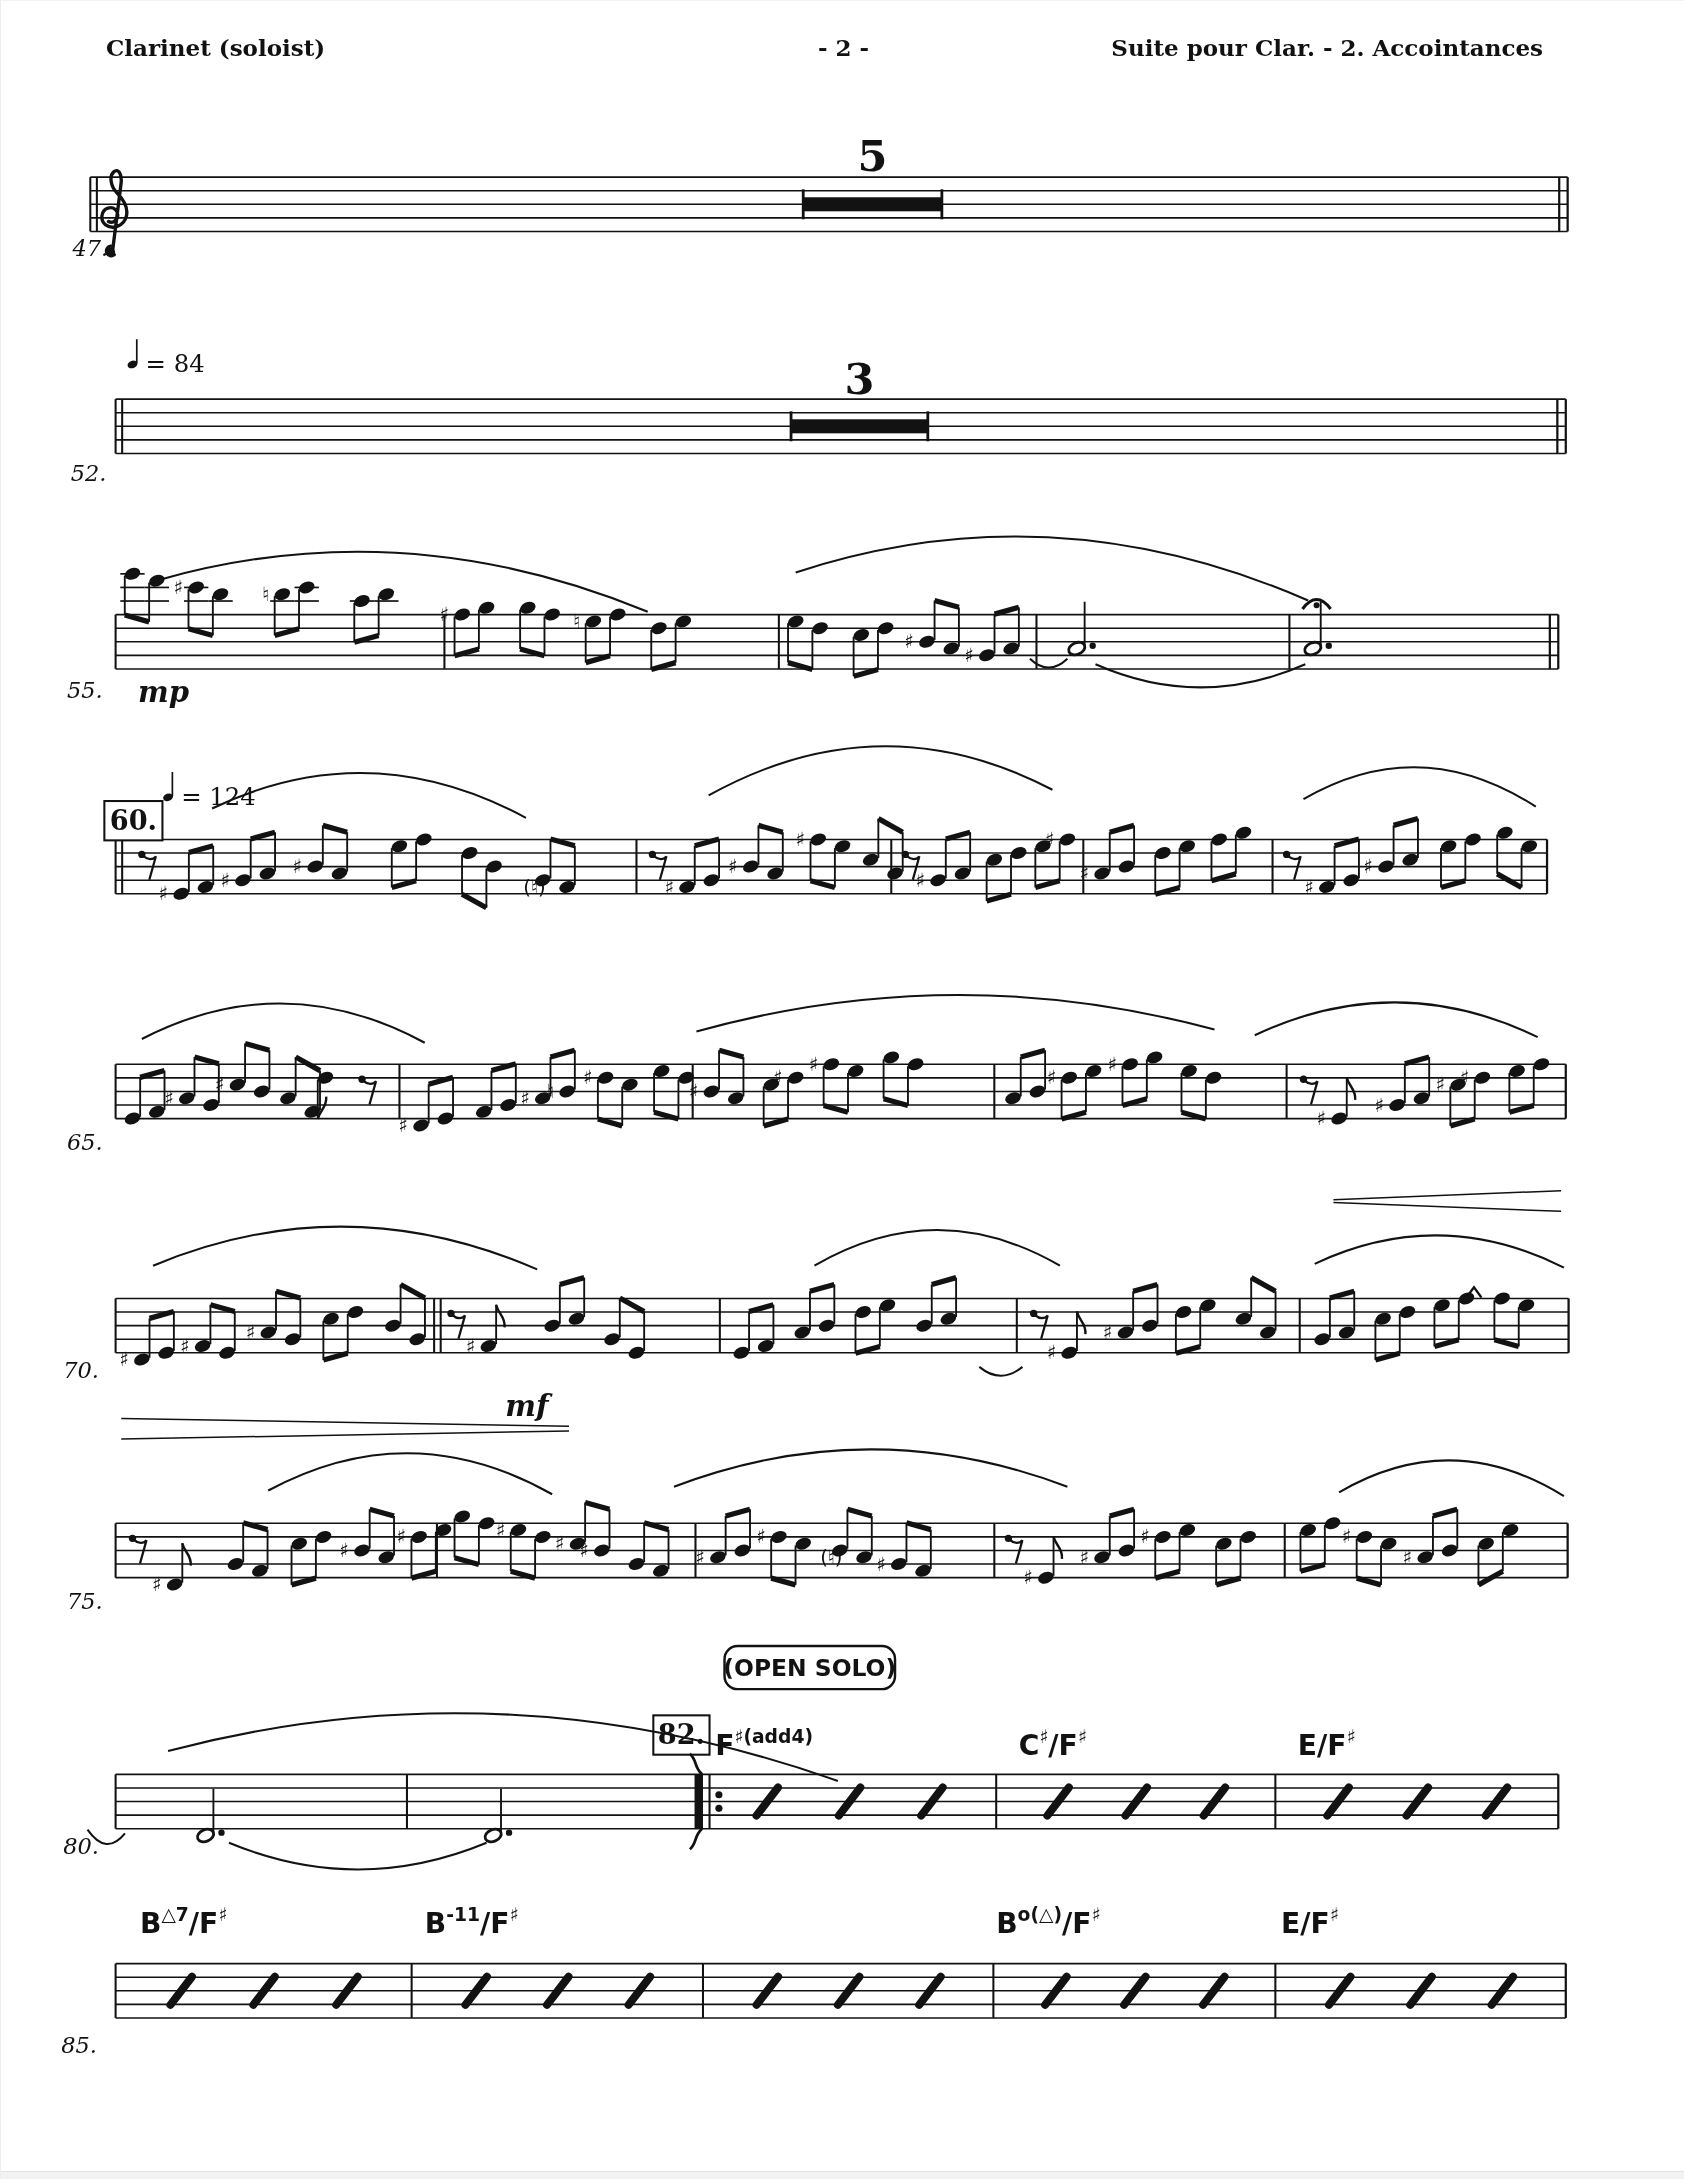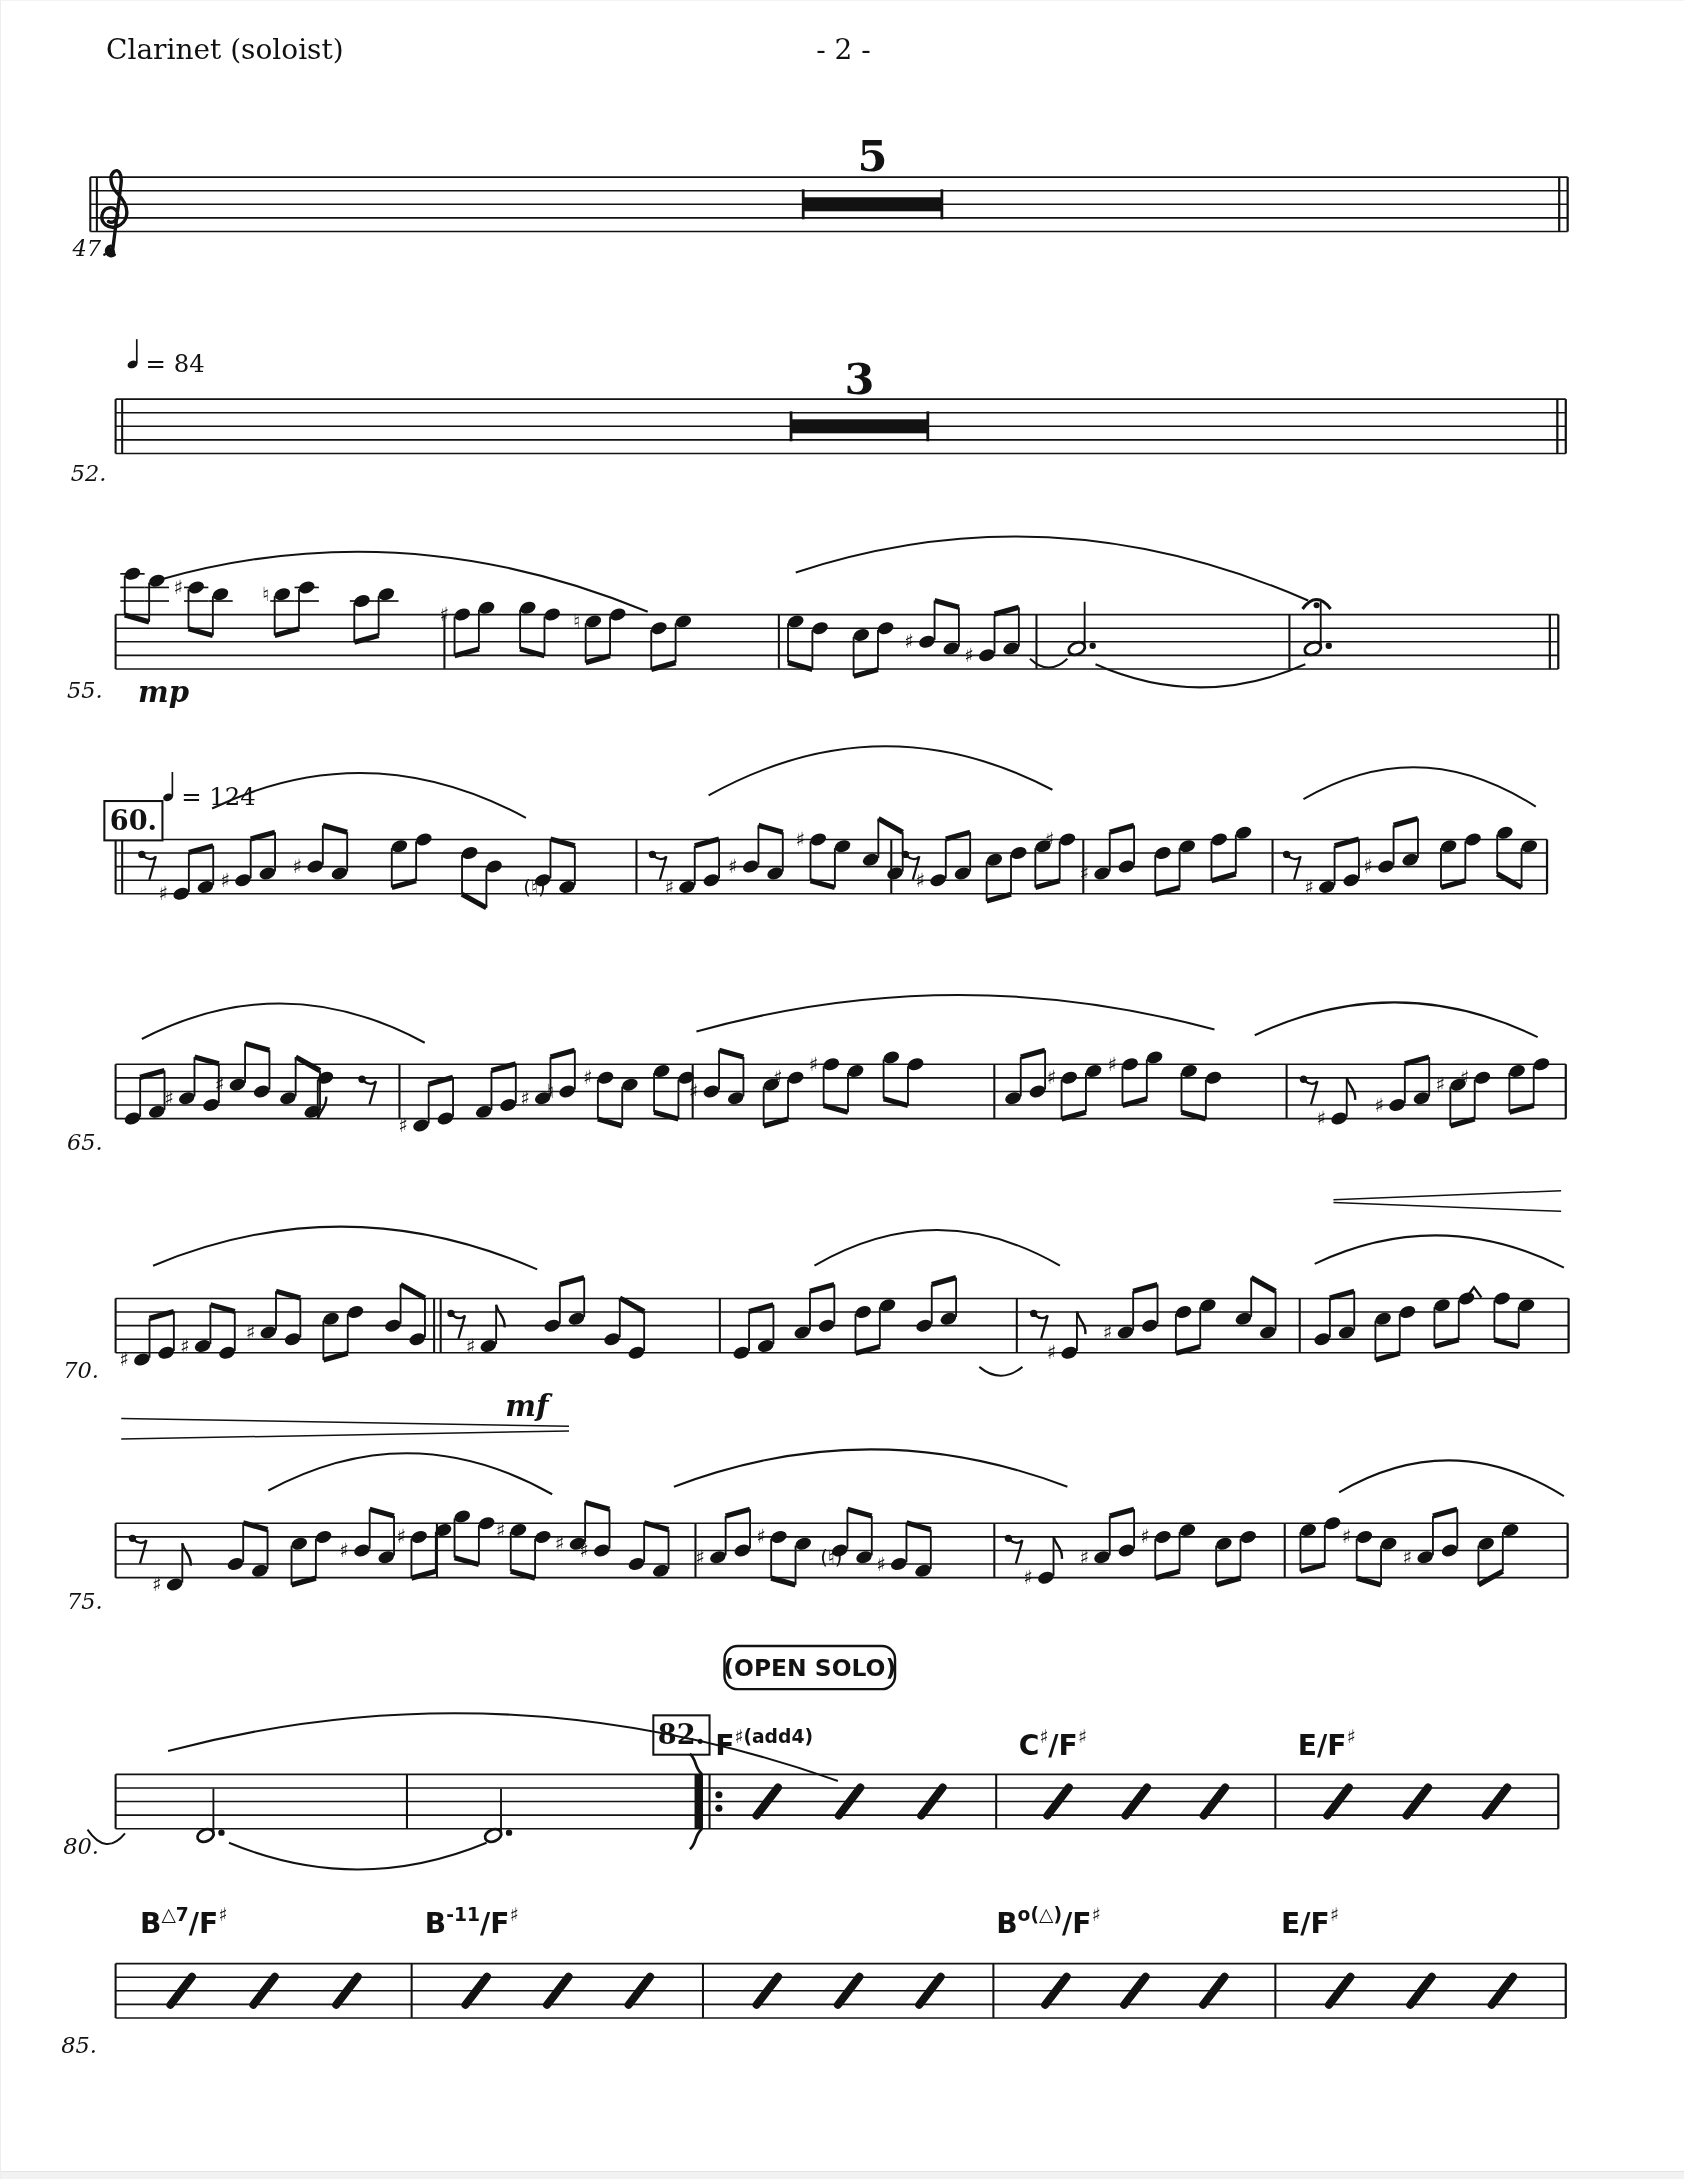"Clarinet (soloist)" .hdr { font-size: 28px -> 23px; font-weight: normal -> bold }
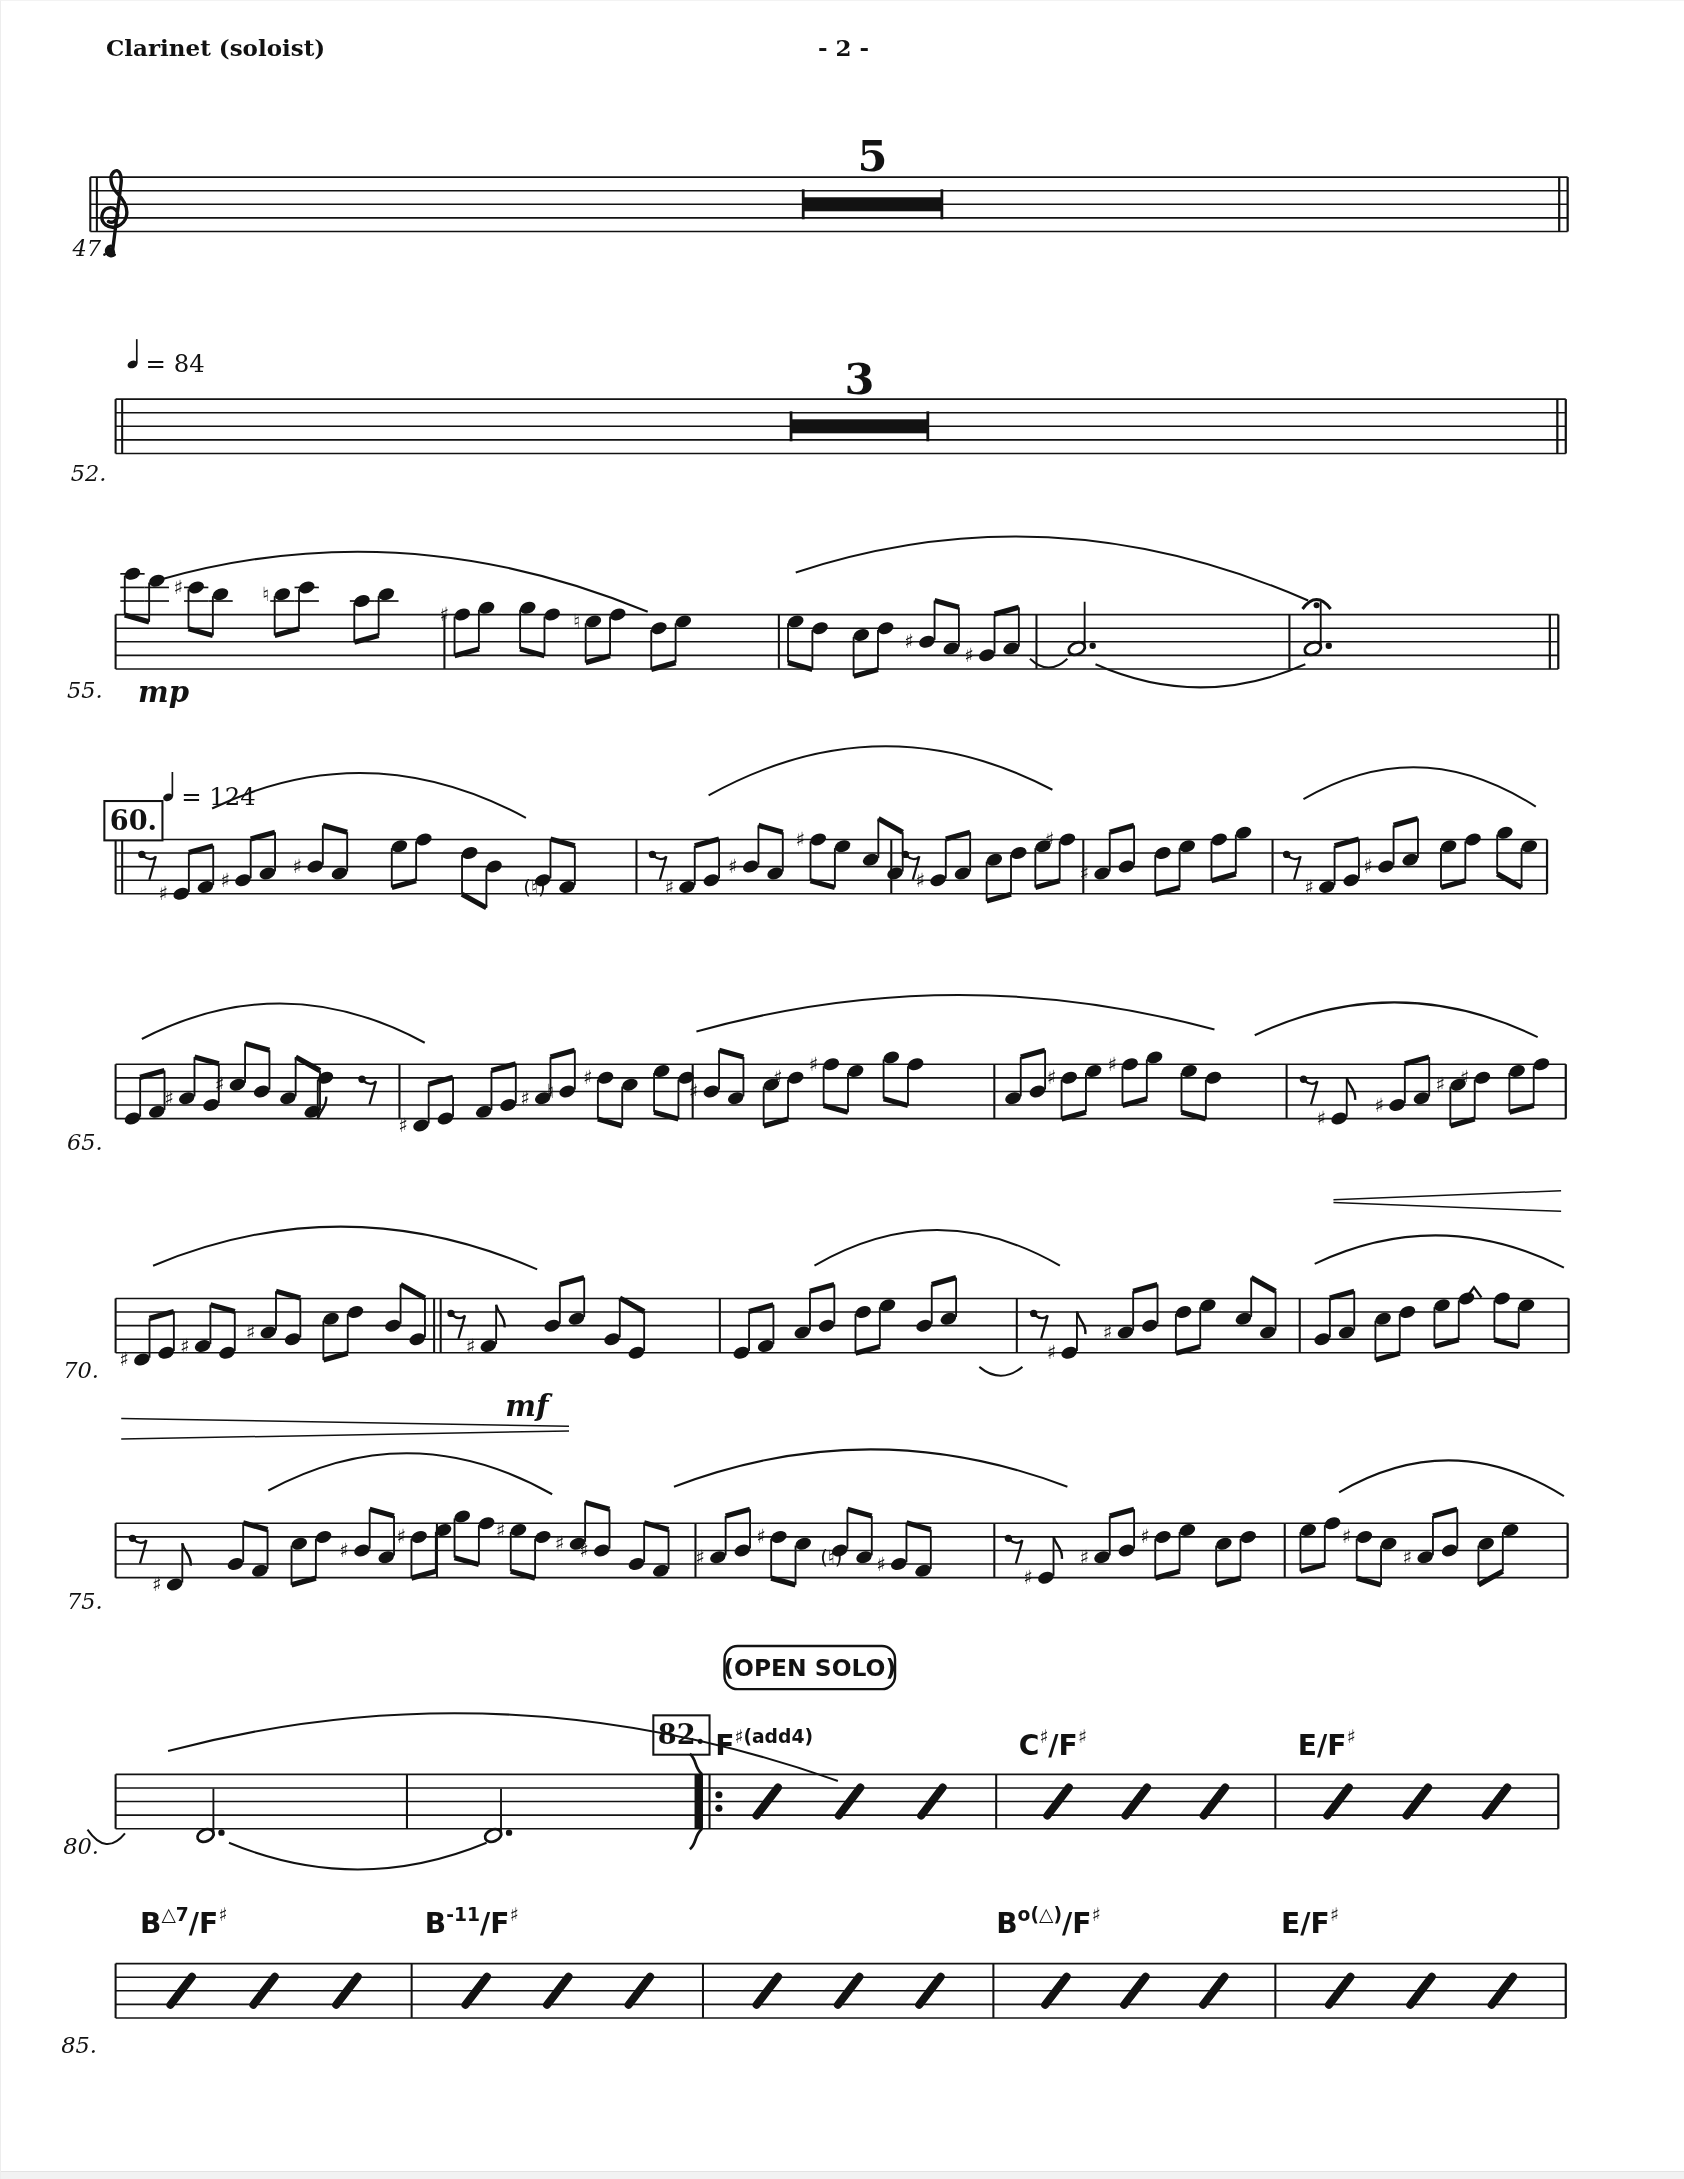"Suite pour Clar. - 2." div.hdr { html: none -> <div>Suite pour Clar. - 2. Accointances</div> }
